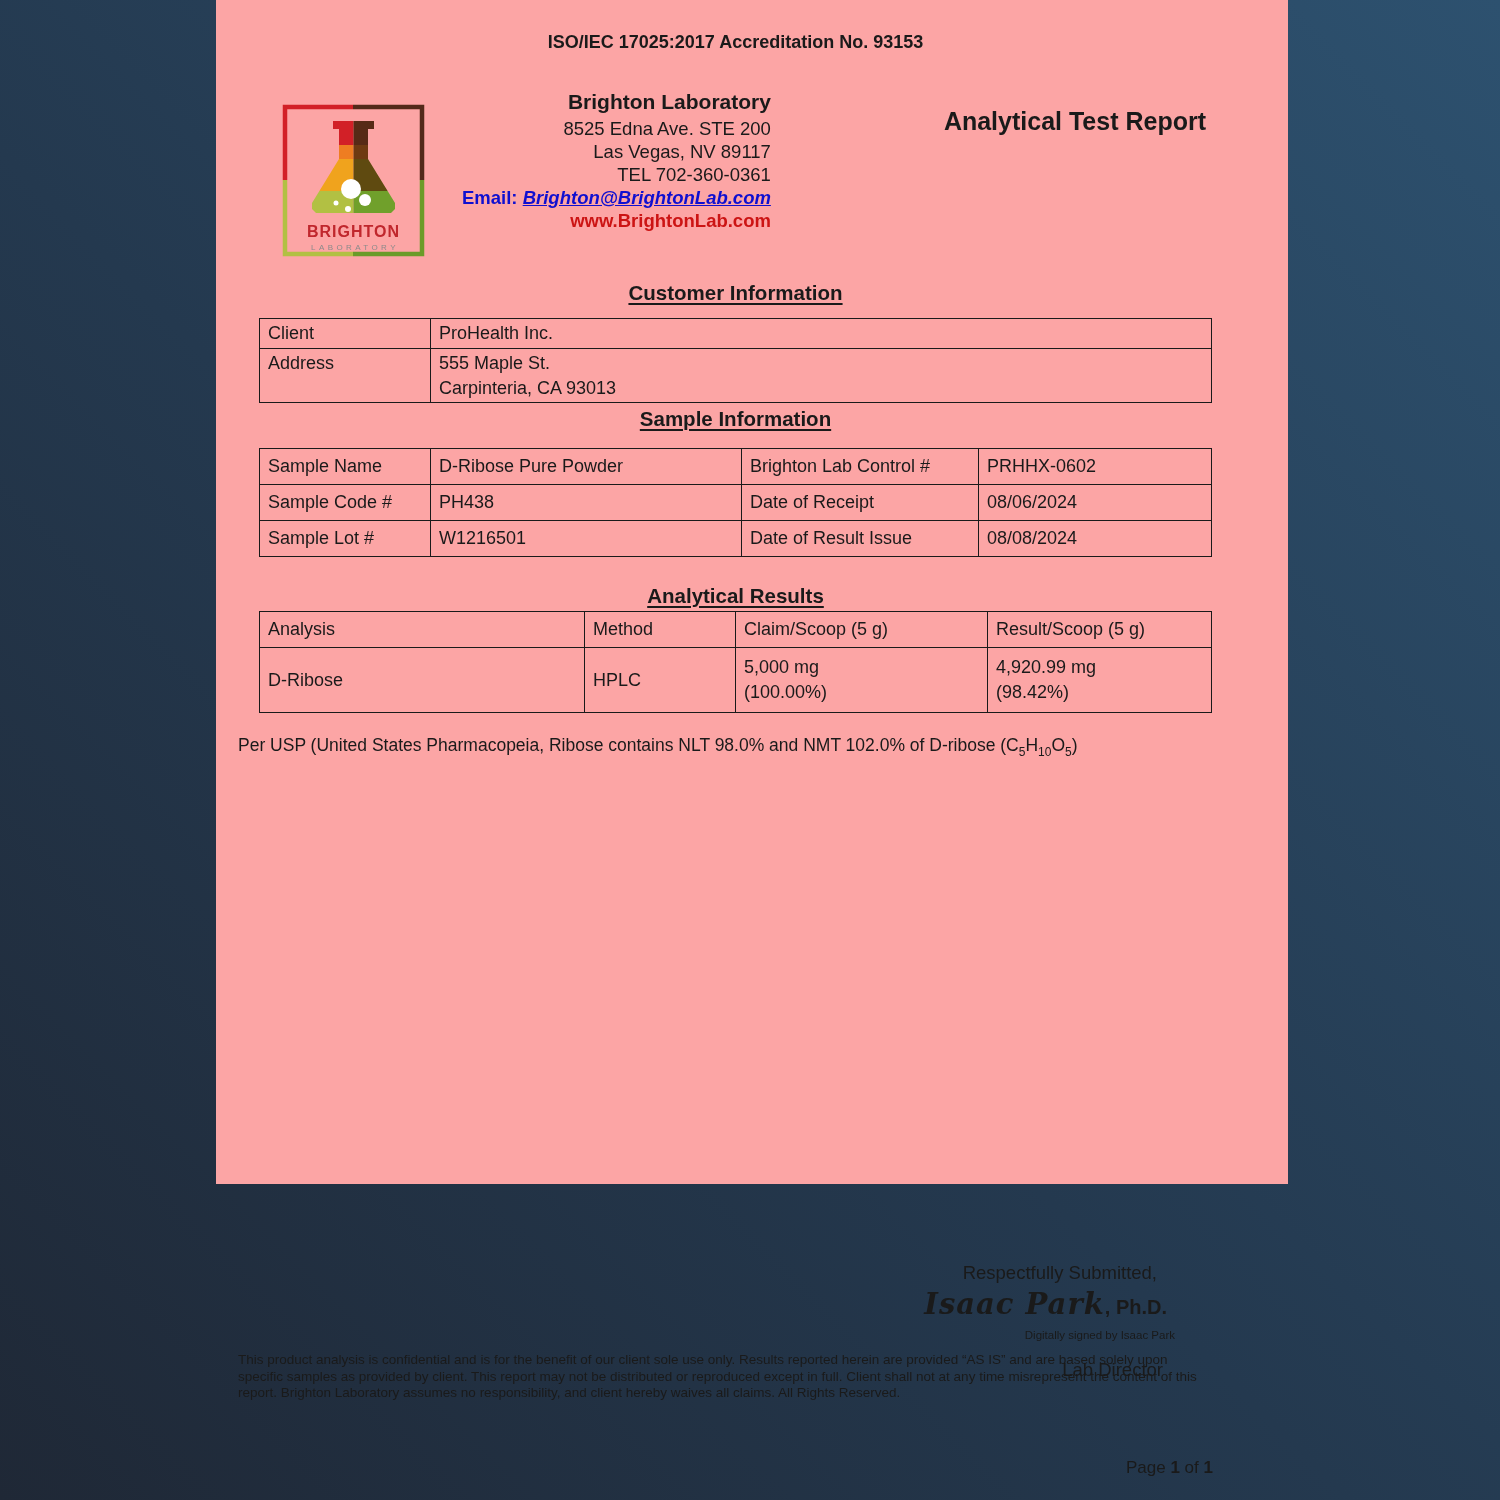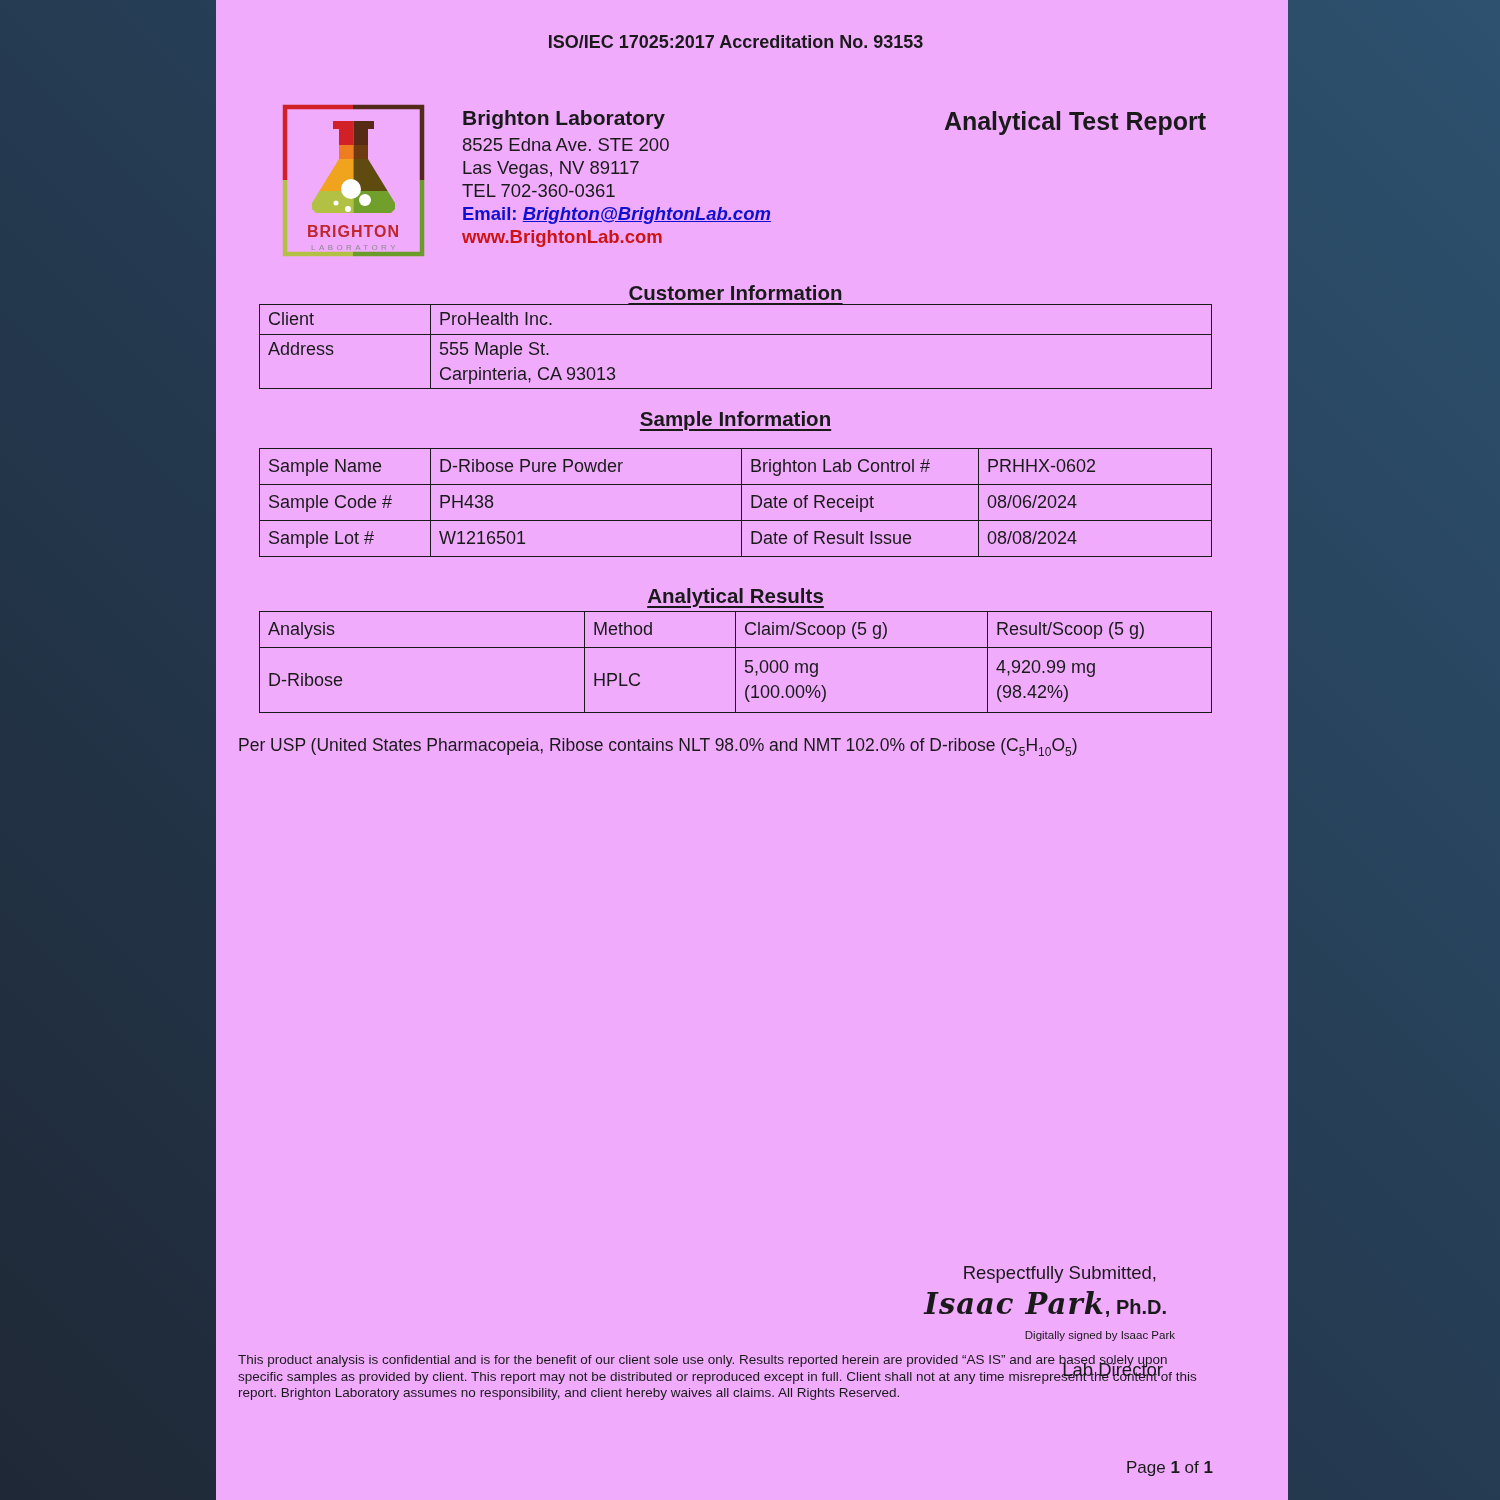"ISO/IEC 17025:2017 Accreditation No." .paper { background: #f0abfc -> #fca5a5; height: 1500px -> 1184px }
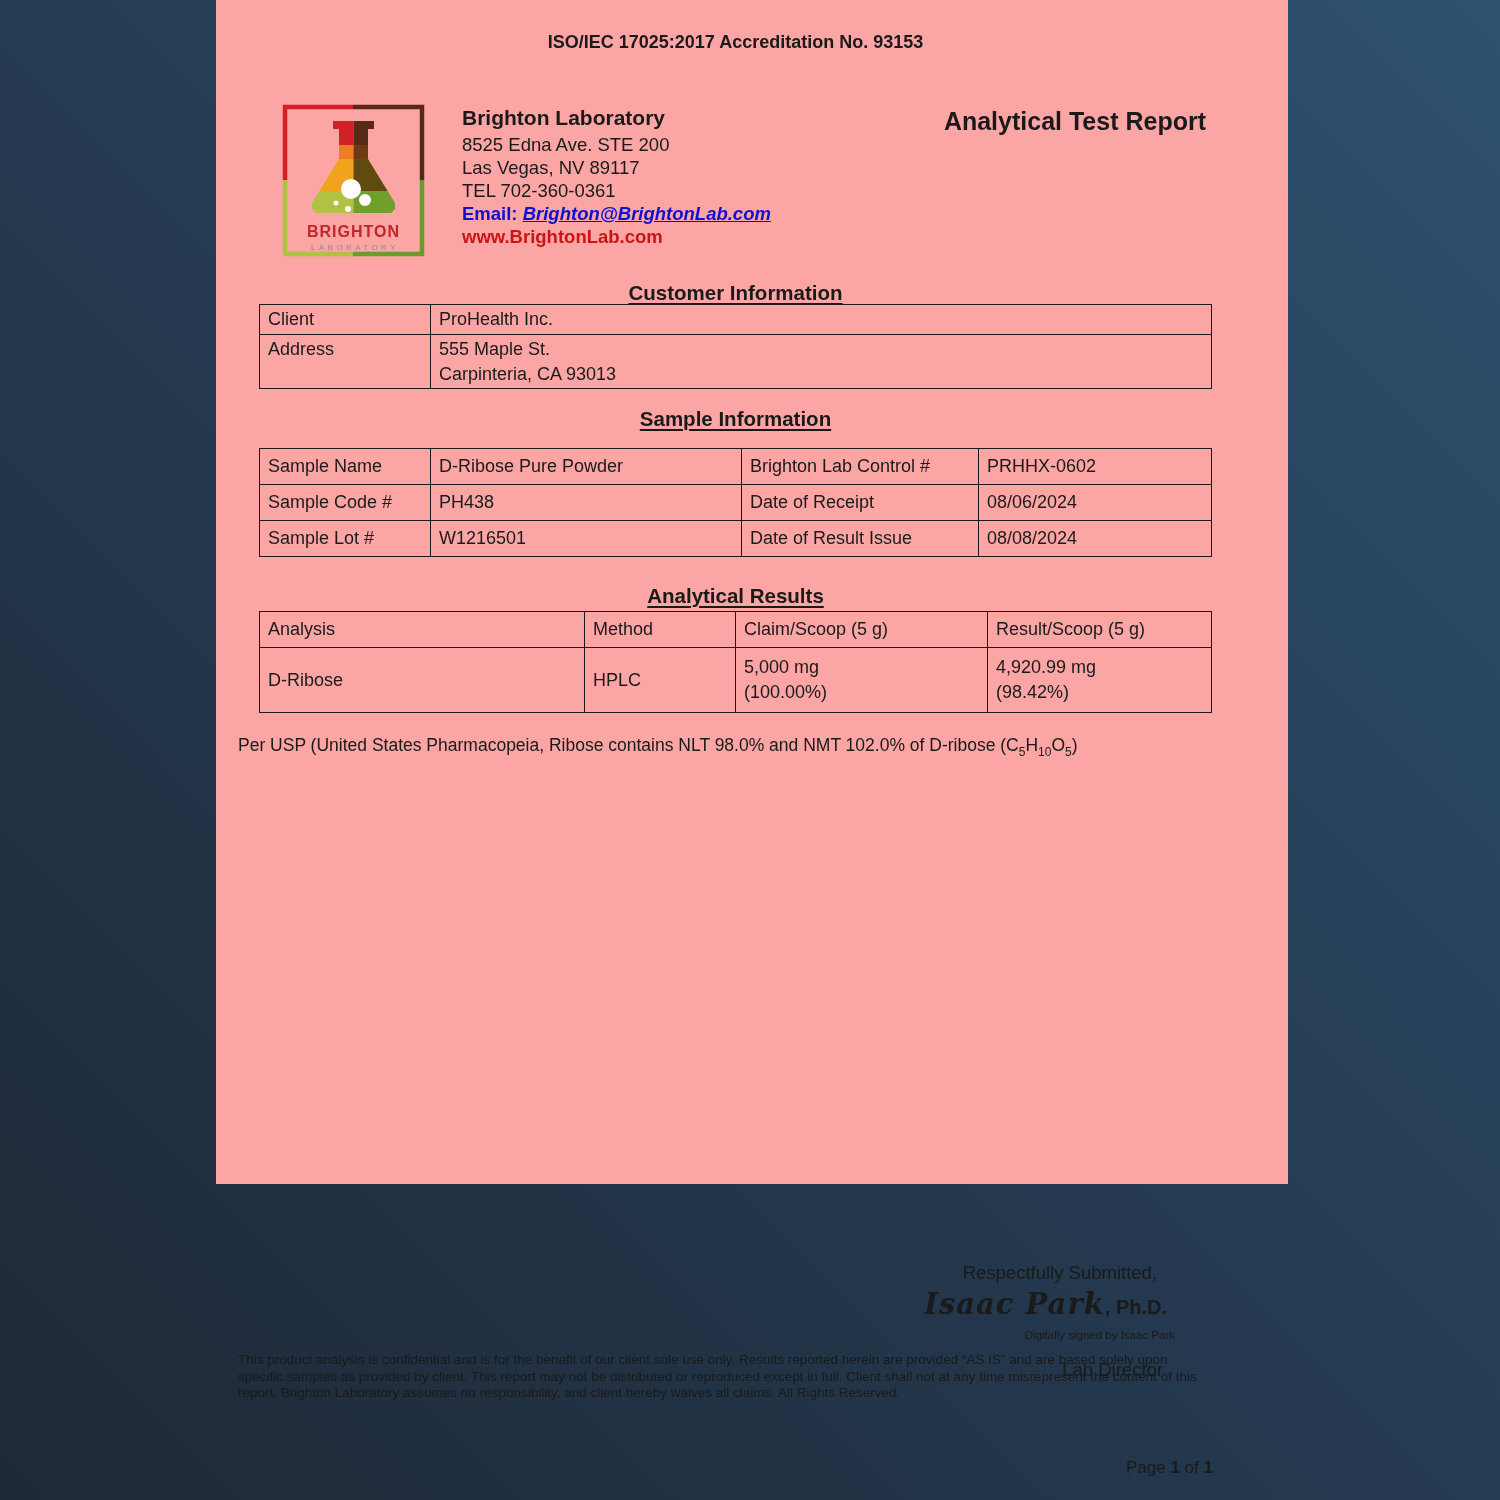"Brighton Laboratory" .lab-info { text-align: none -> right; top: 105px -> 89px }
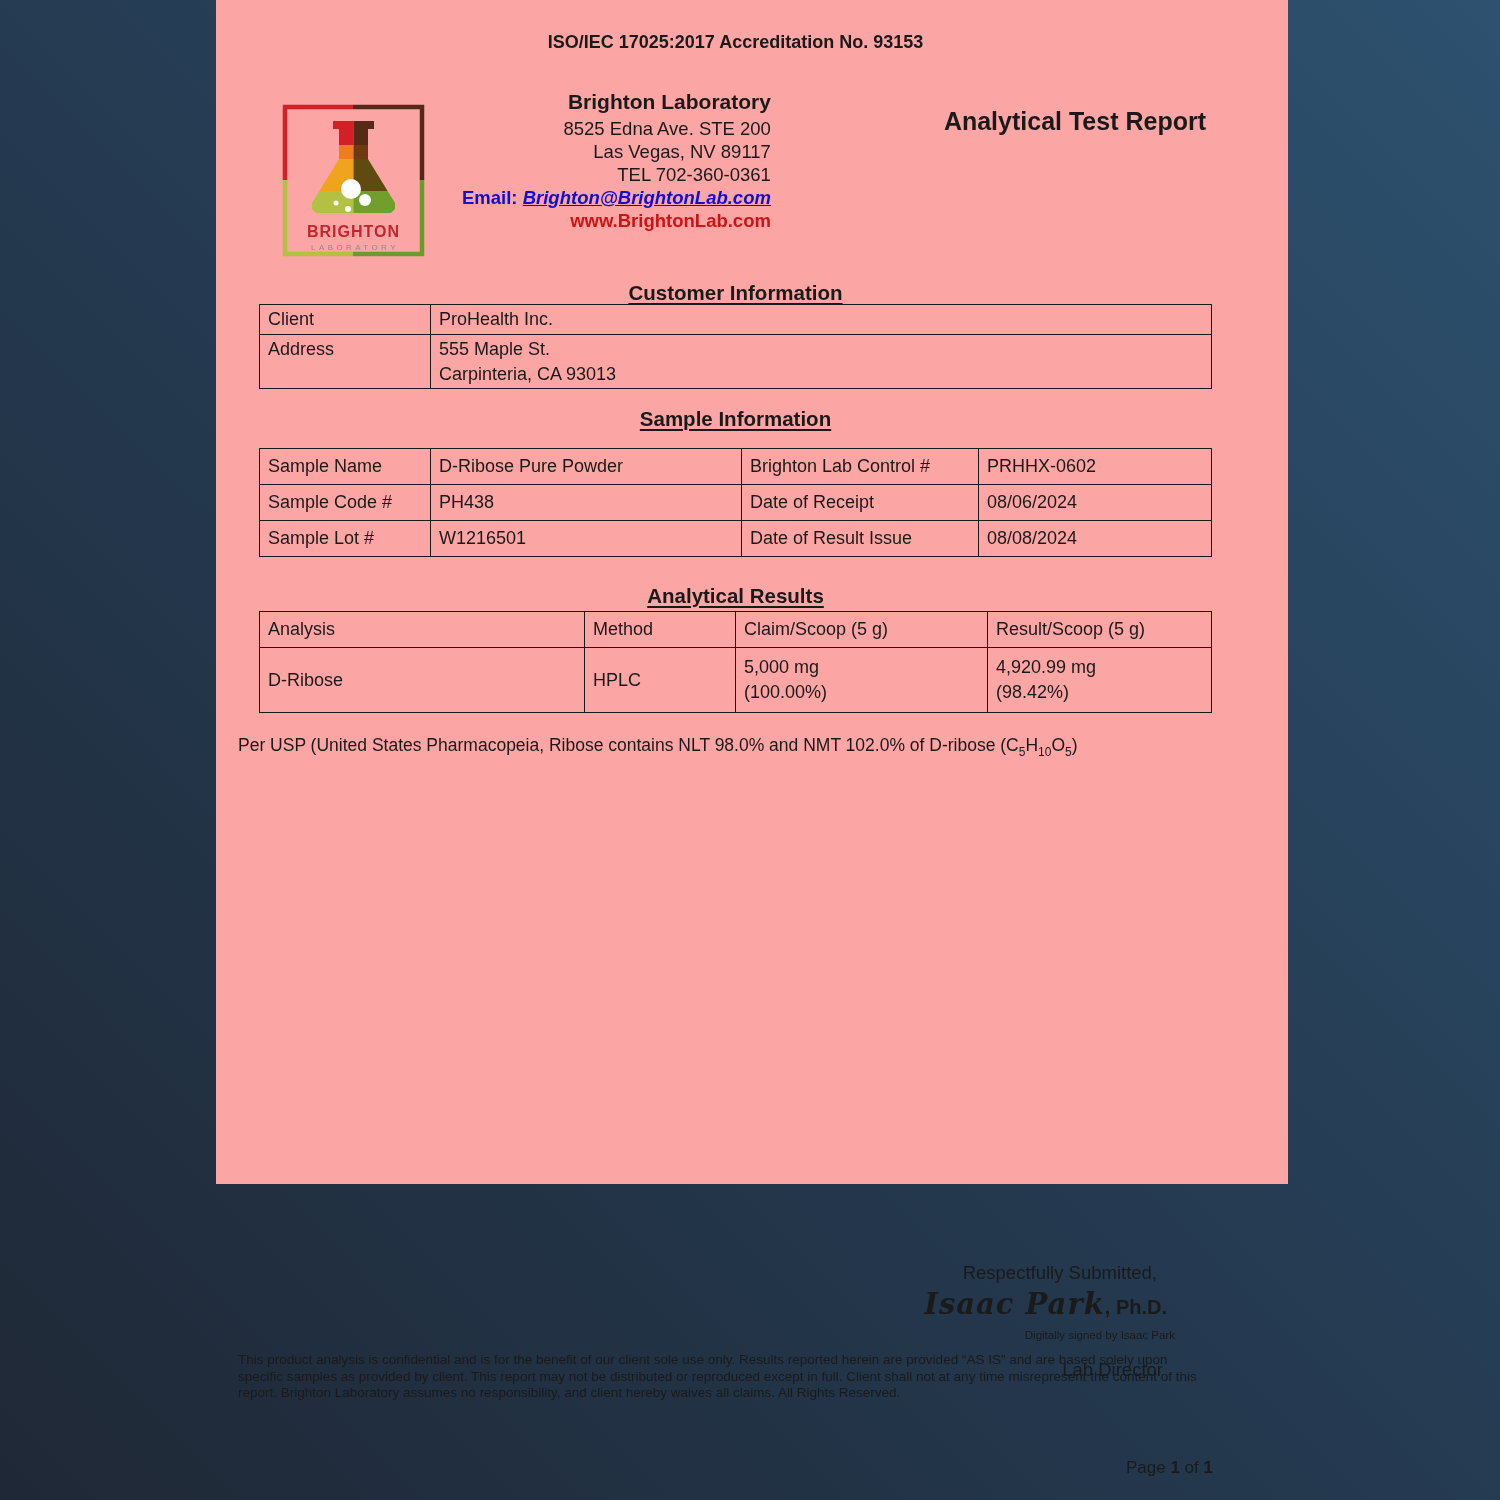"Client" table.doc { top: 304px -> 318px }
